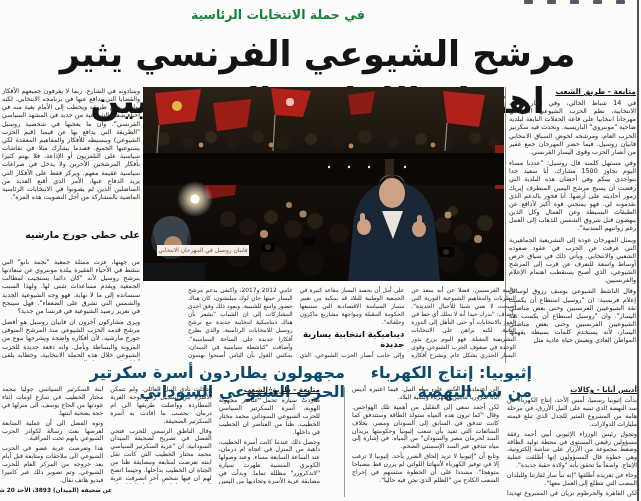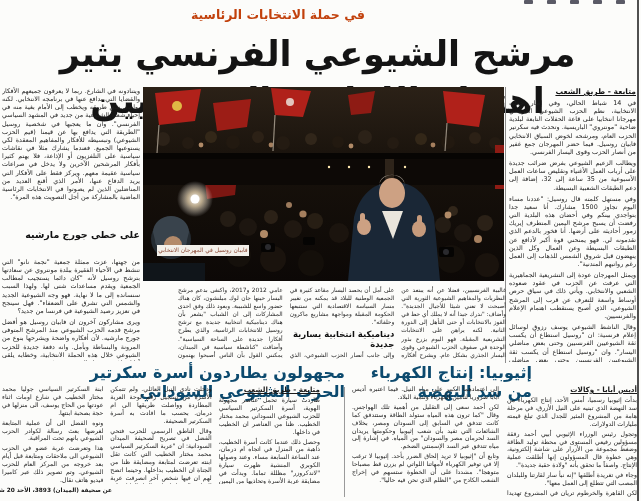"في حملة الانتخابات الرئاسية" .kicker { color: #c2410c -> #15803d }
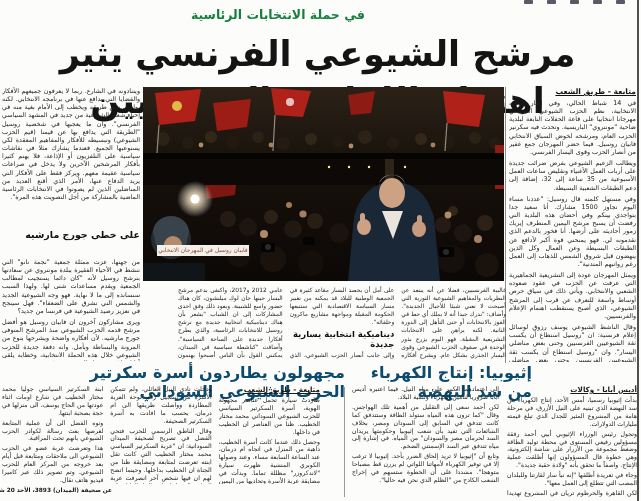"ويطالب الزعيم الشيوعي بفرض ضرائب" p.body-text { html: <p>ويطالب الزعيم الشيوعي بفرض ضرائب جديدة على أرباب العمل الأغنياء وتقليص ساعات العمل الأسبوعية من 35 ساعة إلى 32، إضافة إلى دعم الطبقات الشعبية البسيطة.</p> -> none }
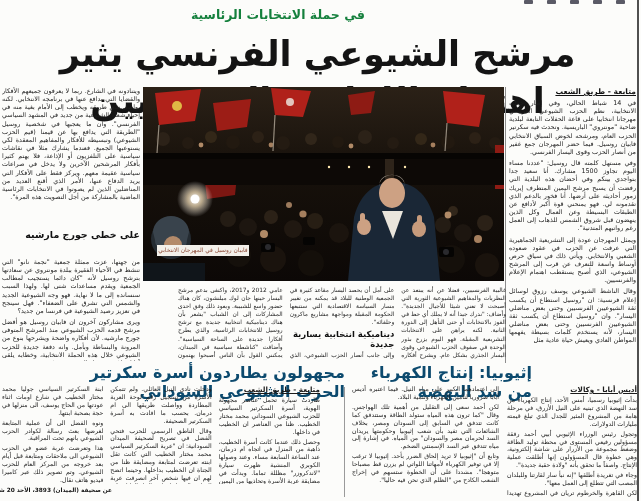"ديناميكية انتخابية يسارية جديدة" .strip { left: 178px -> 188px }
